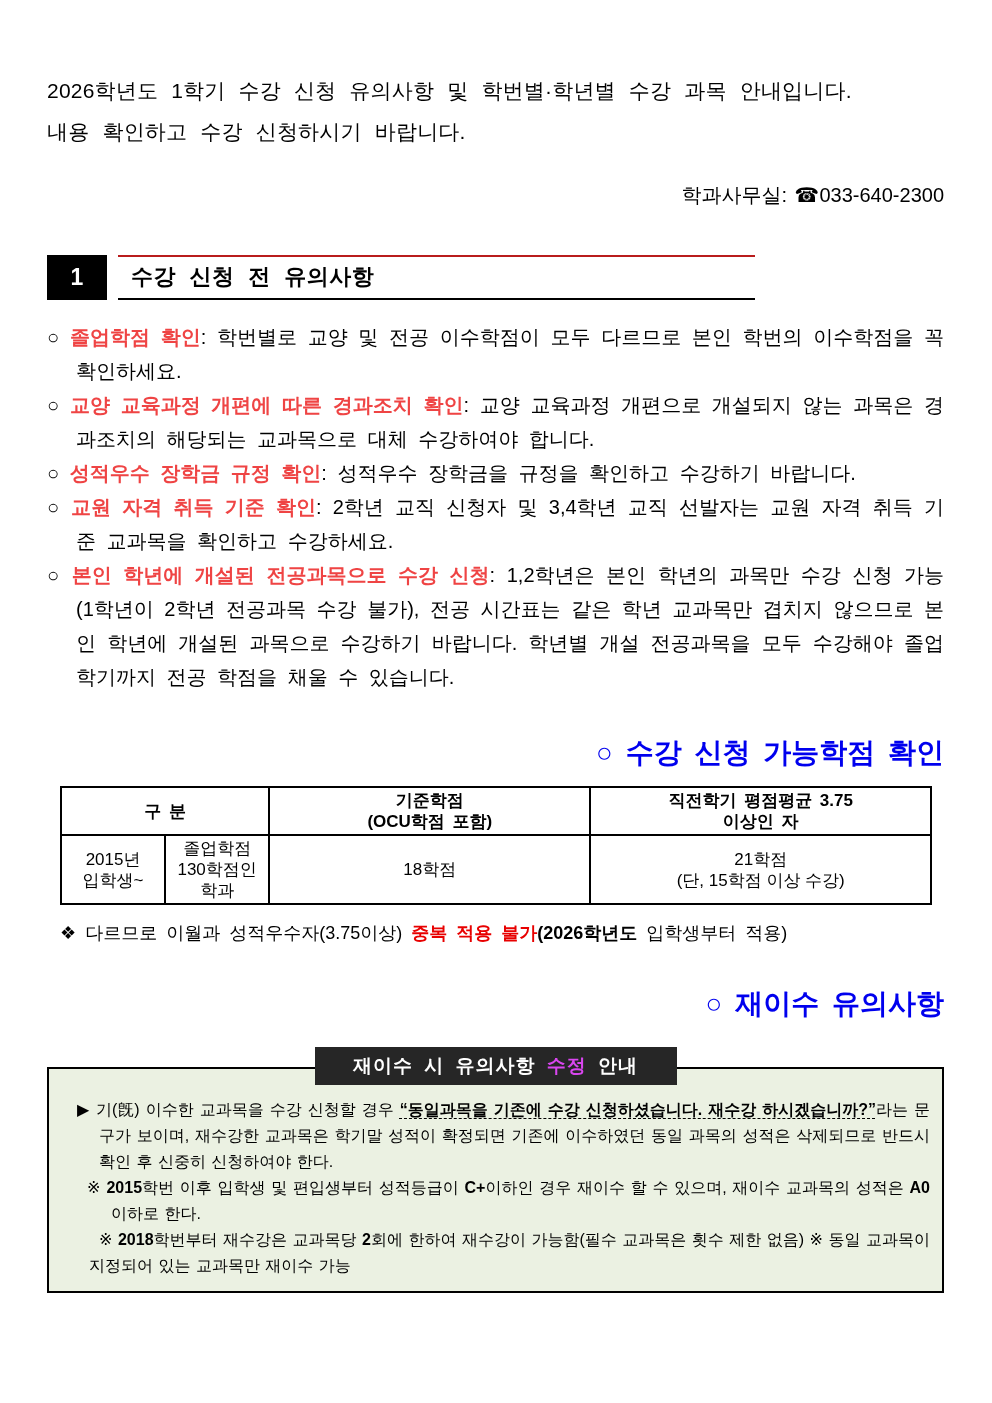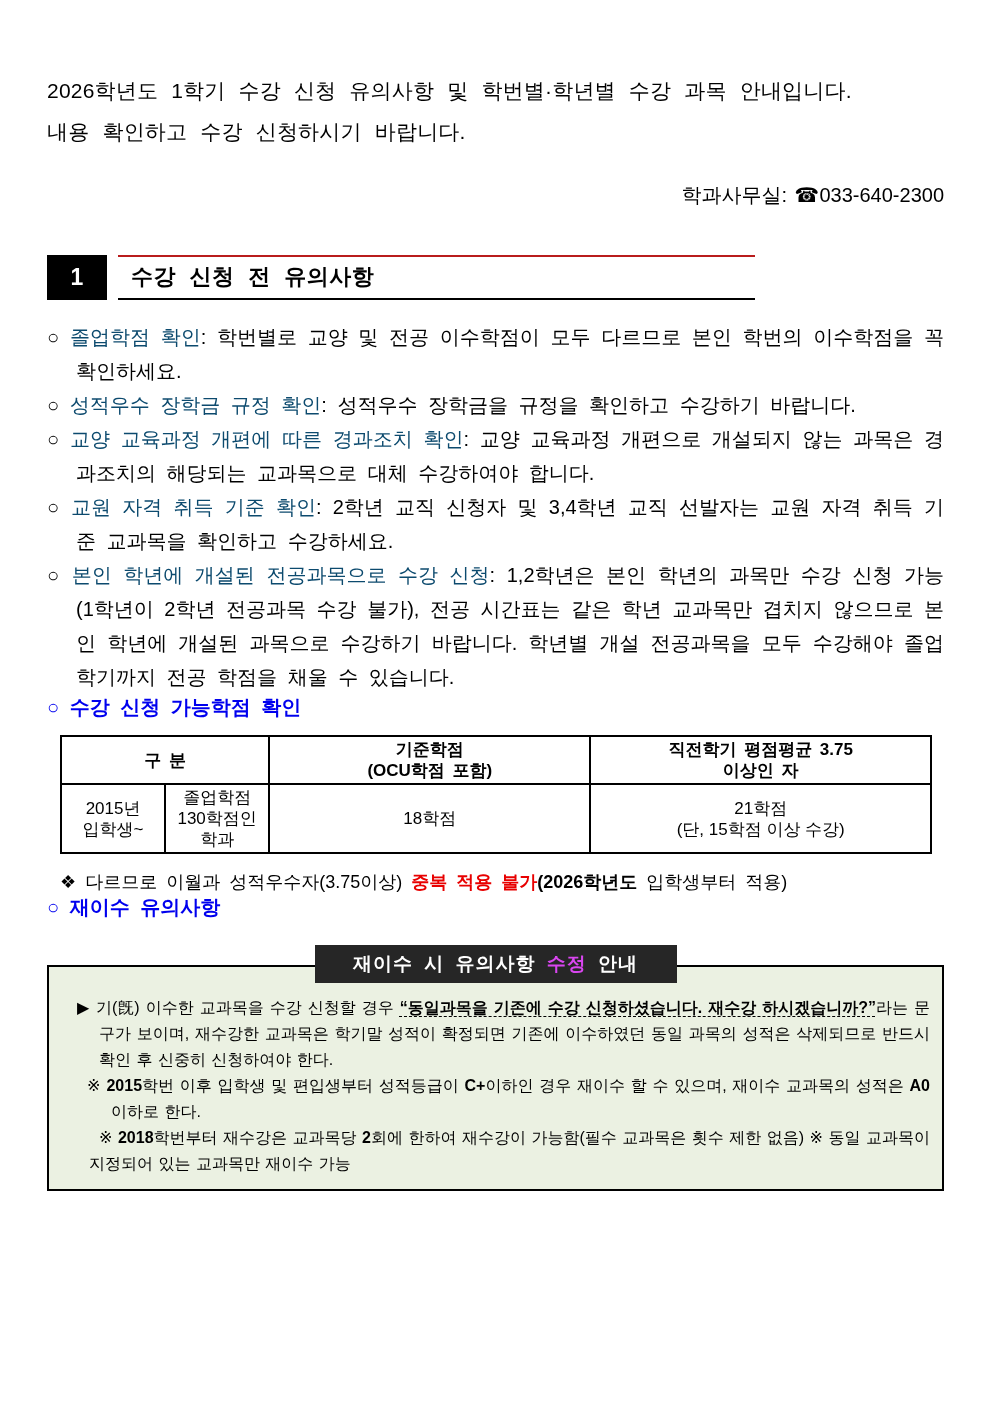"졸업학점 확인" .lb { color: #0c4a6e -> #ef4444; font-weight: normal -> bold }
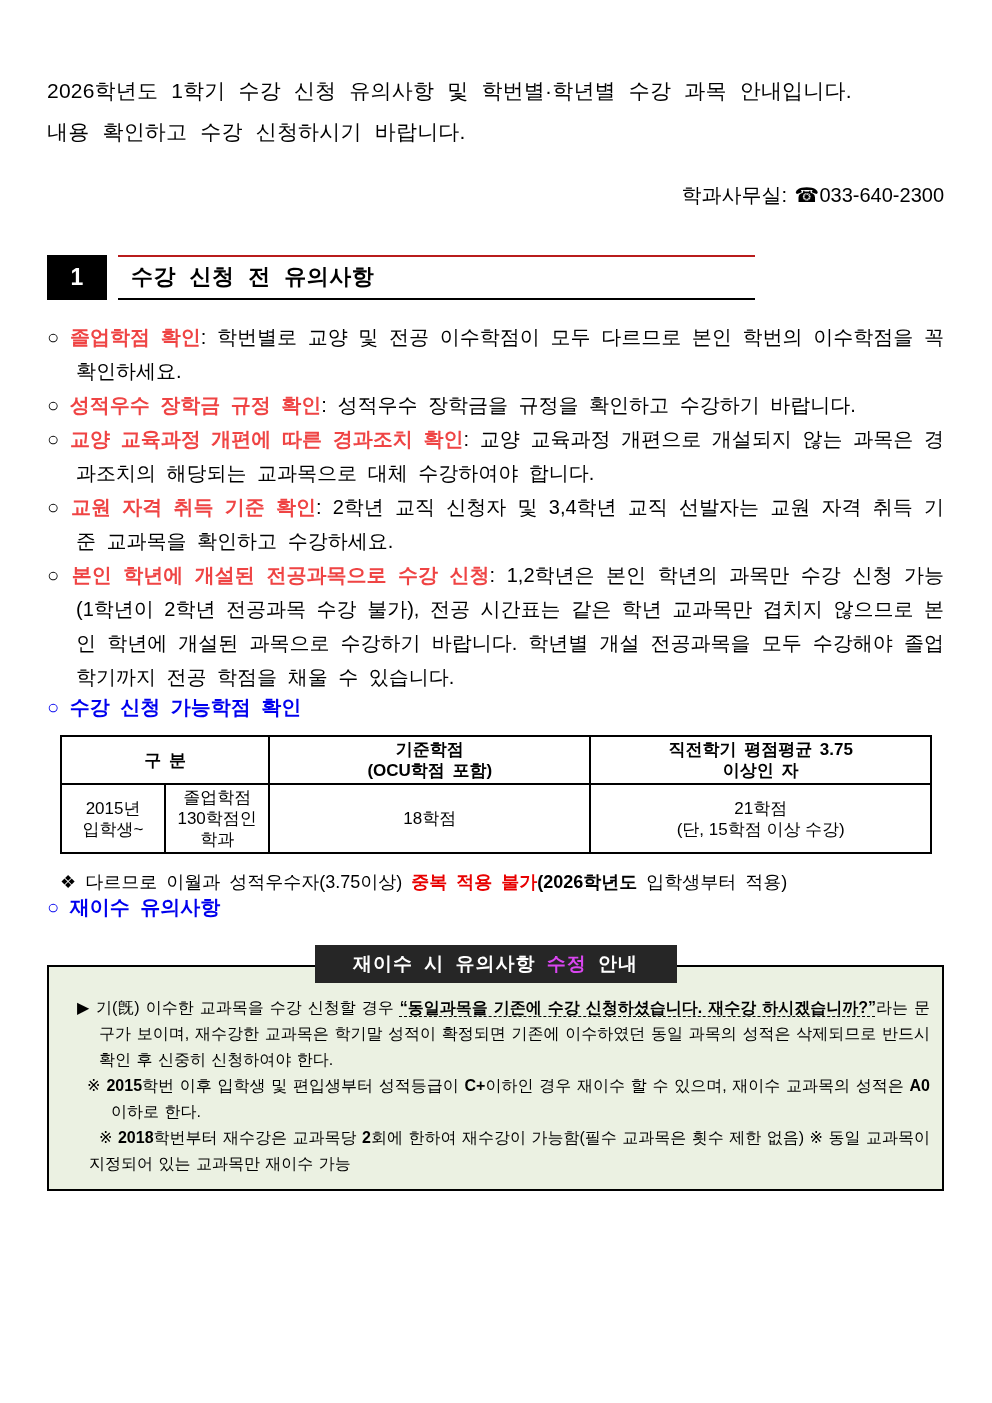"○ 성적우수 장학금 규정 확인:" p.bullet { order: before "○ 교양 교육과정 개편에 따른" -> after "○ 교양 교육과정 개편에 따른" }
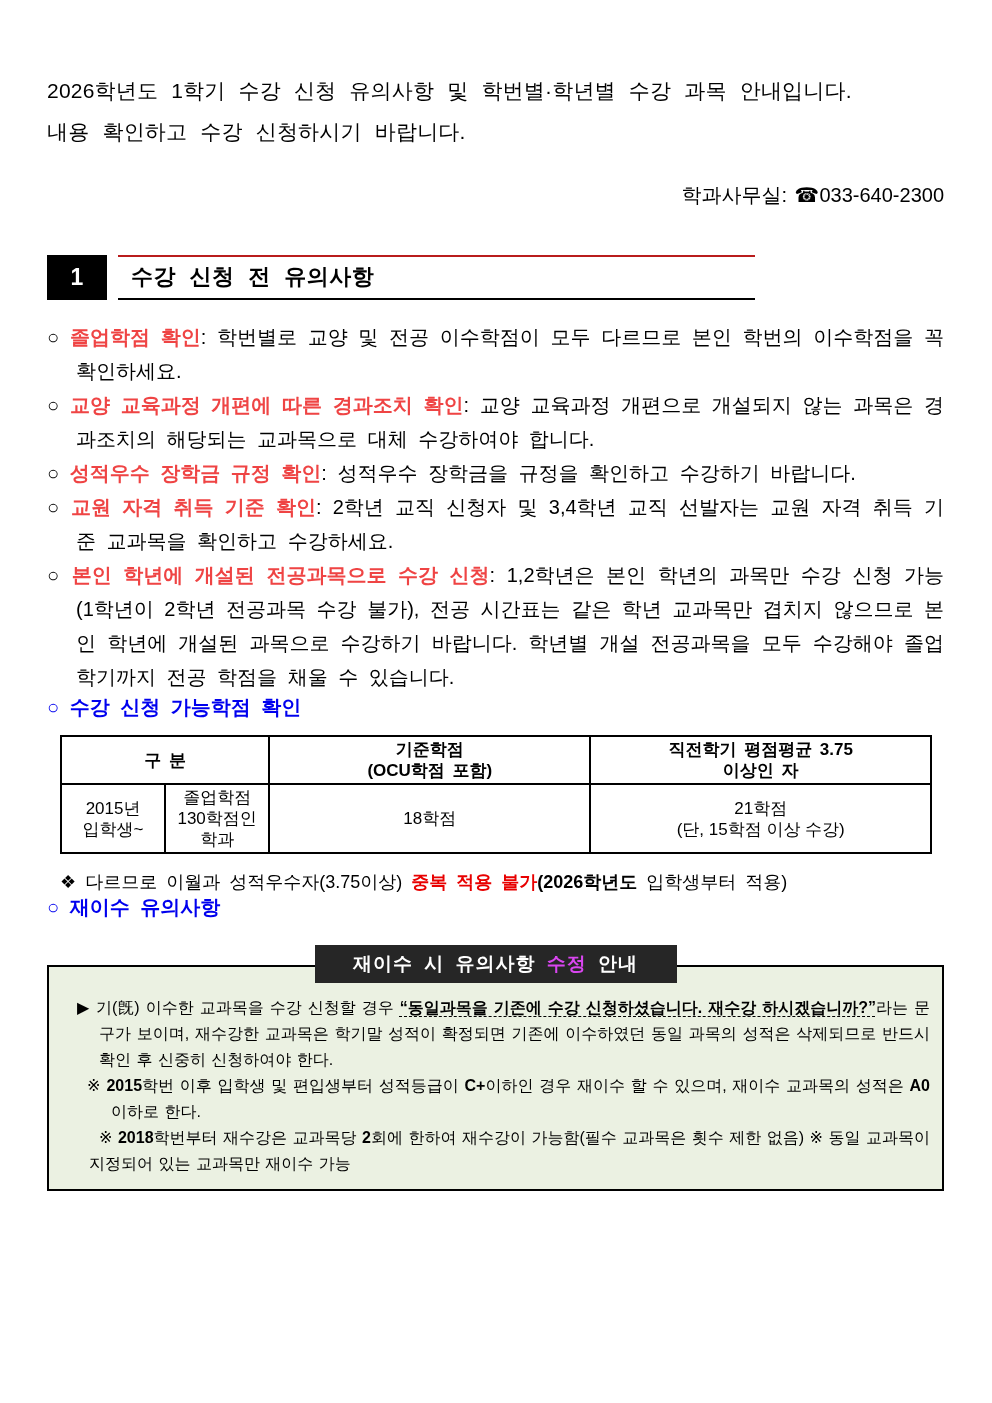"○ 수강 신청 가능학점 확인" .sub-head { font-size: 20px -> 28px; margin-top: none -> 40px; text-align: none -> right }
